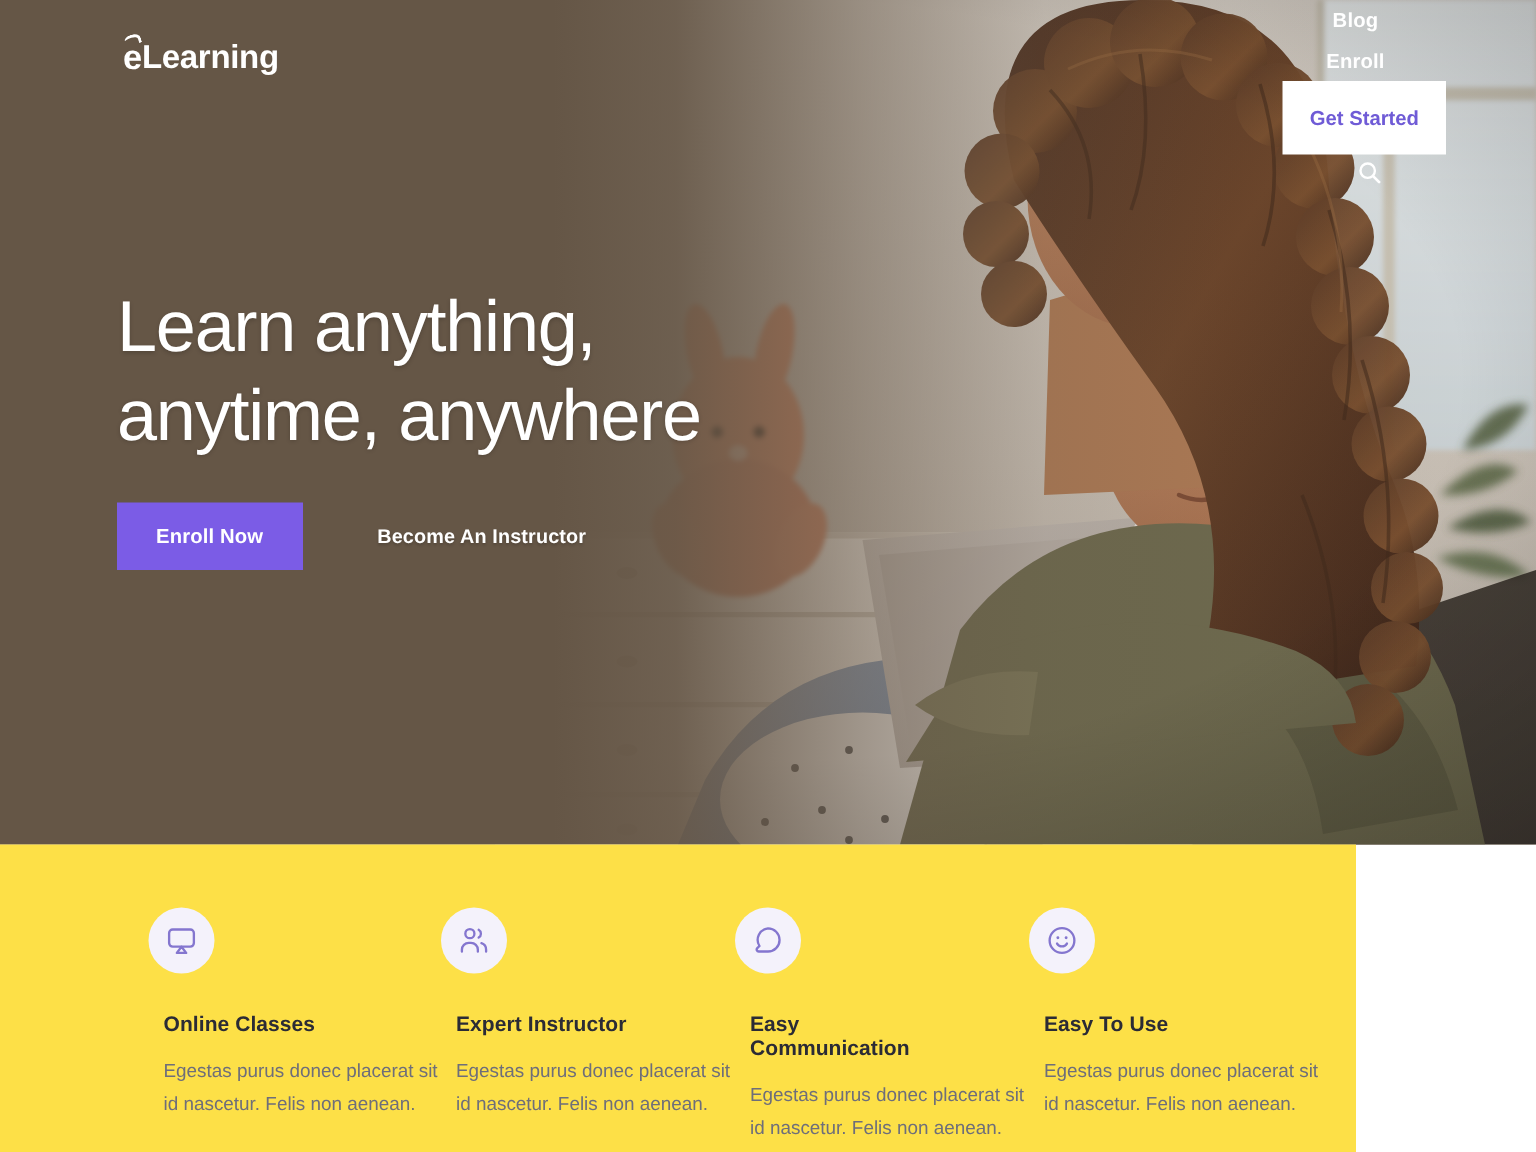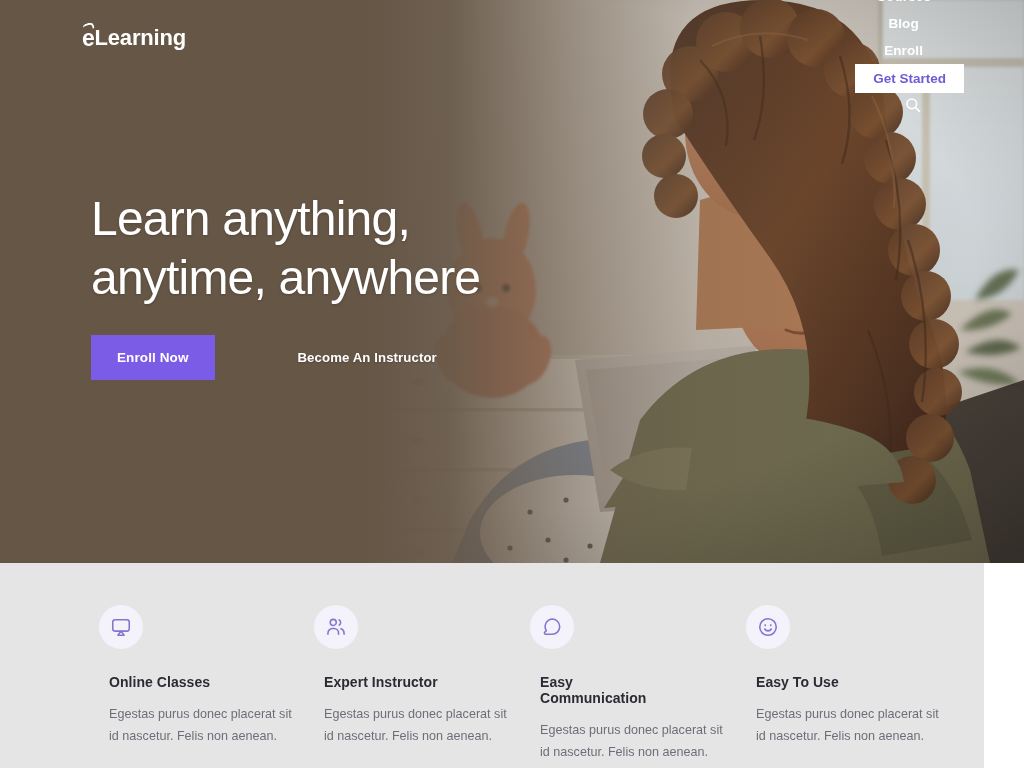"Get Started" .get-started { padding: 7px 18px -> 17px 18px }
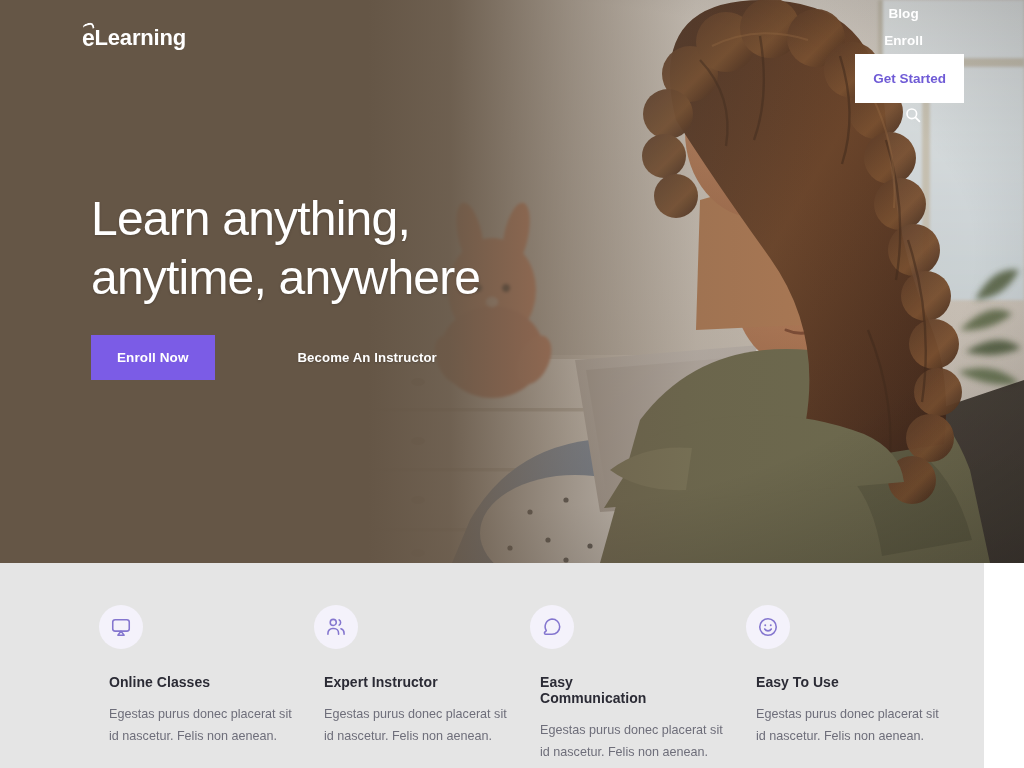"Learn anything," .hero-content { left: 91px -> 78px }
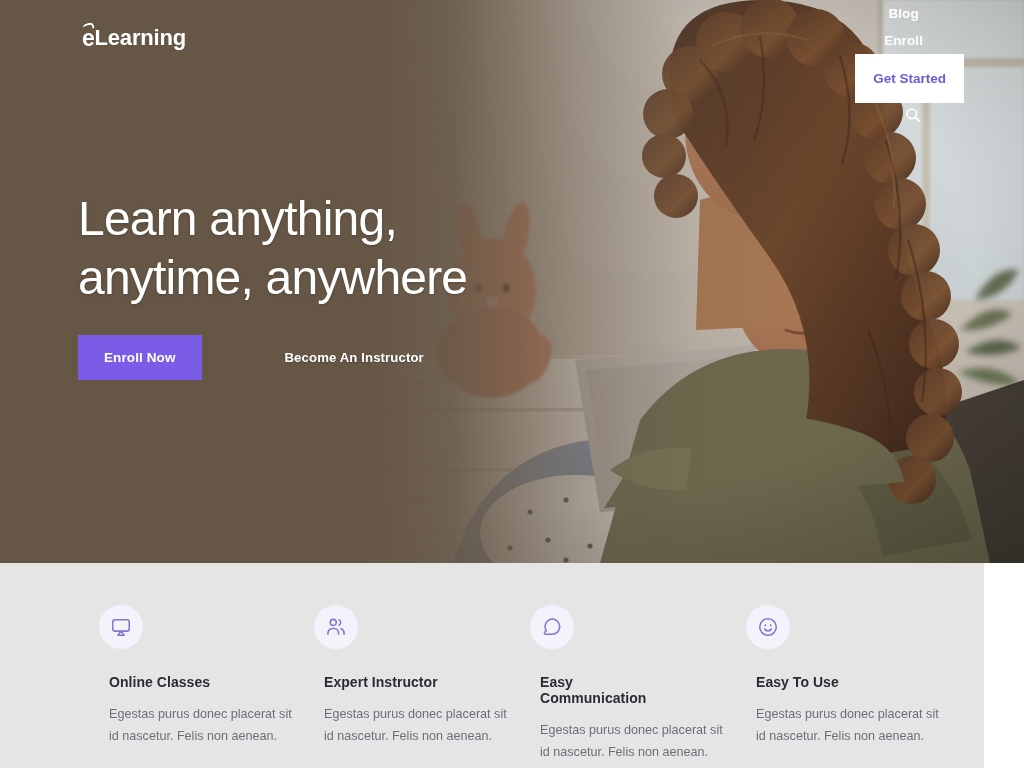"Enroll Now" .hero-actions { gap: 33px -> none }
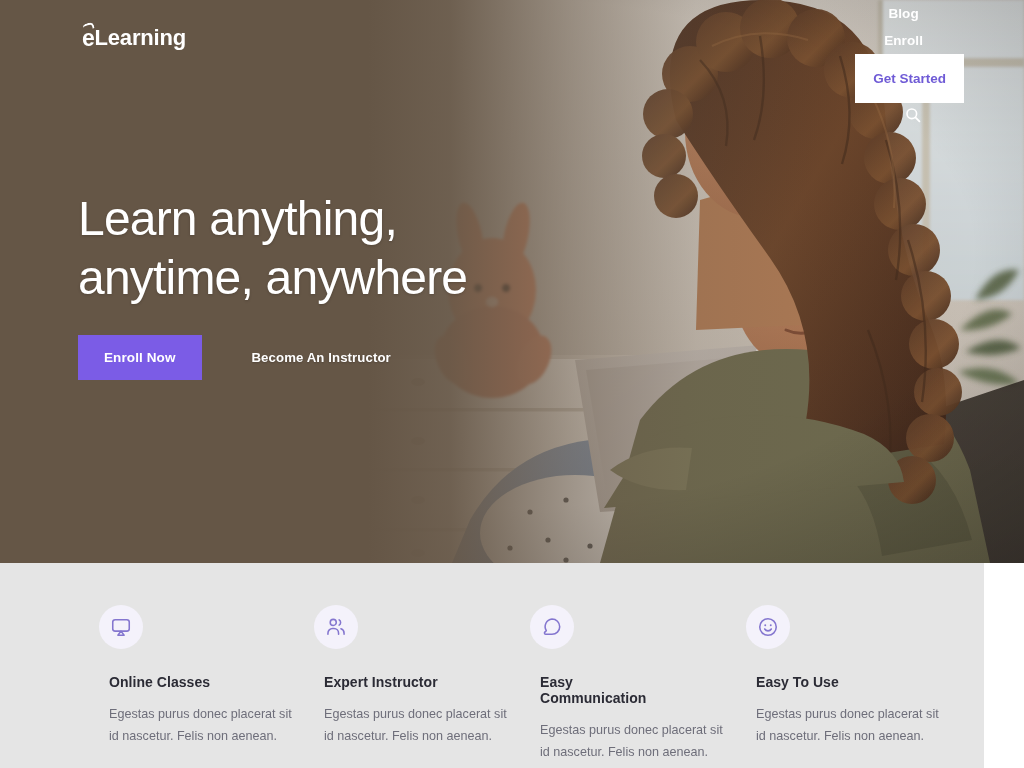"Online Classes" .features { background: #e5e5e5 -> #fde047; width: 984px -> 904px }
